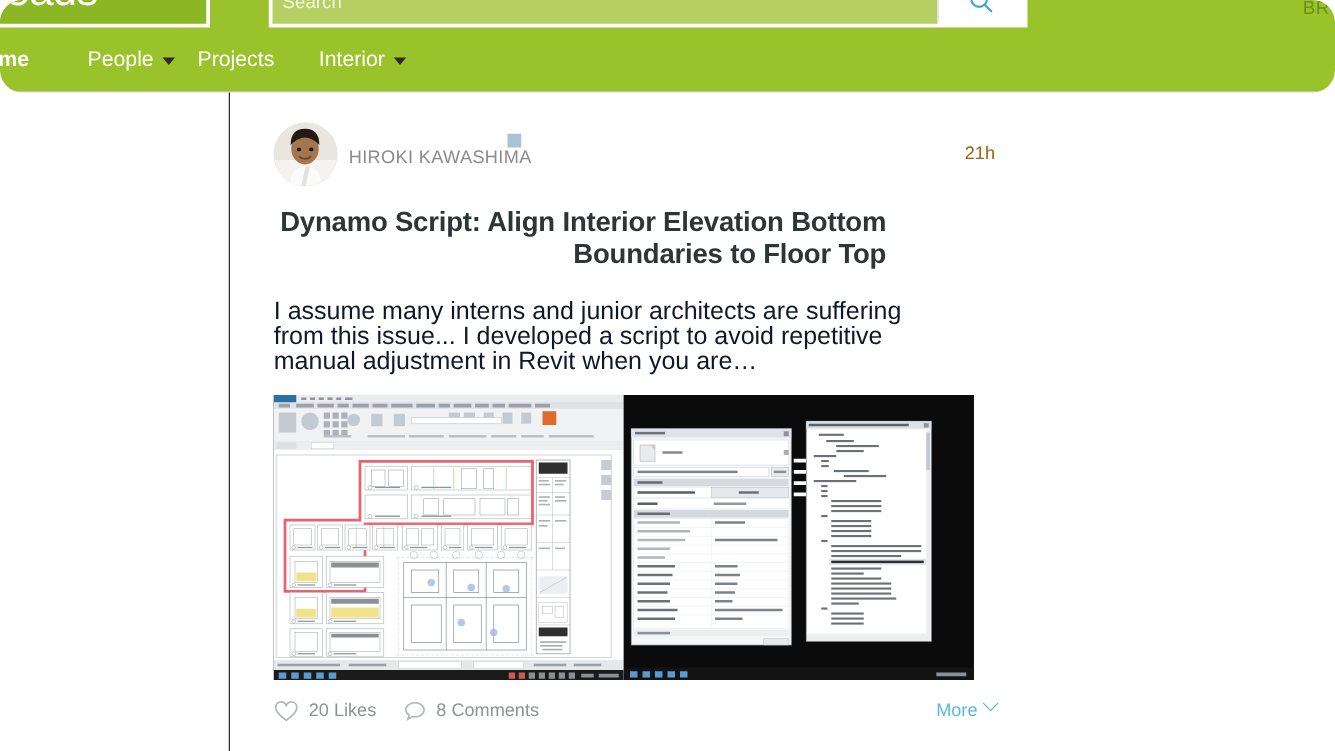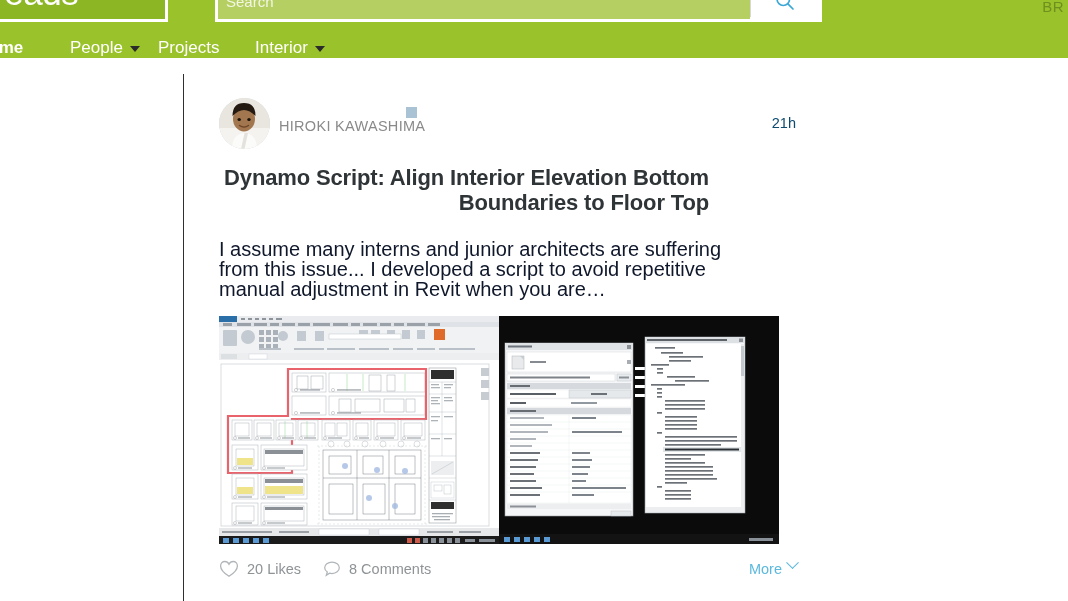"Search" #header { border-radius: none -> 18px; height: 58px -> 74px }
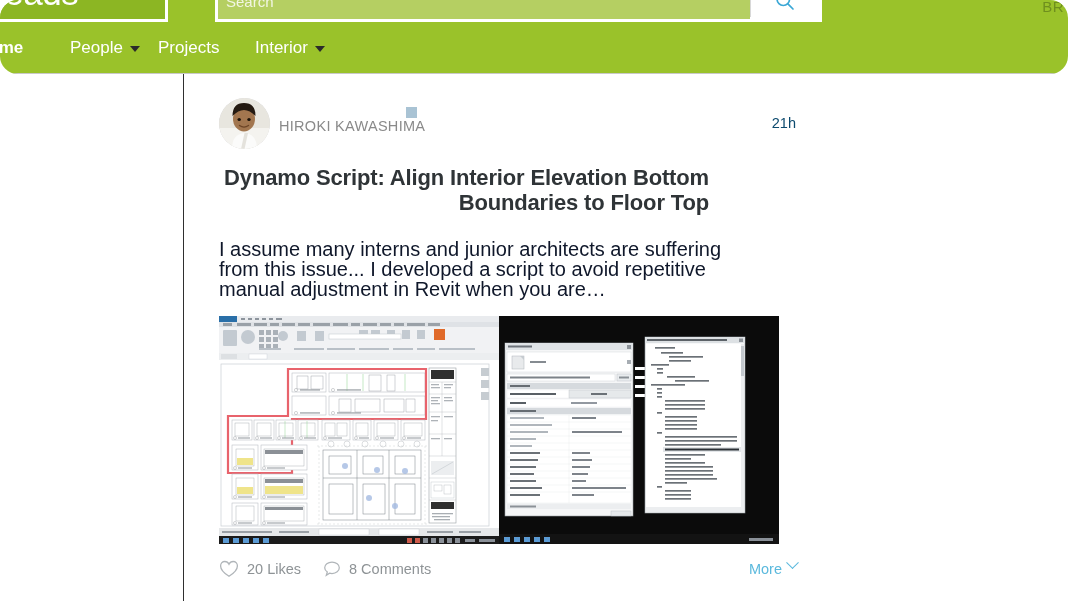"21h" .timestamp { color: #0c4a6e -> #a16207 }
